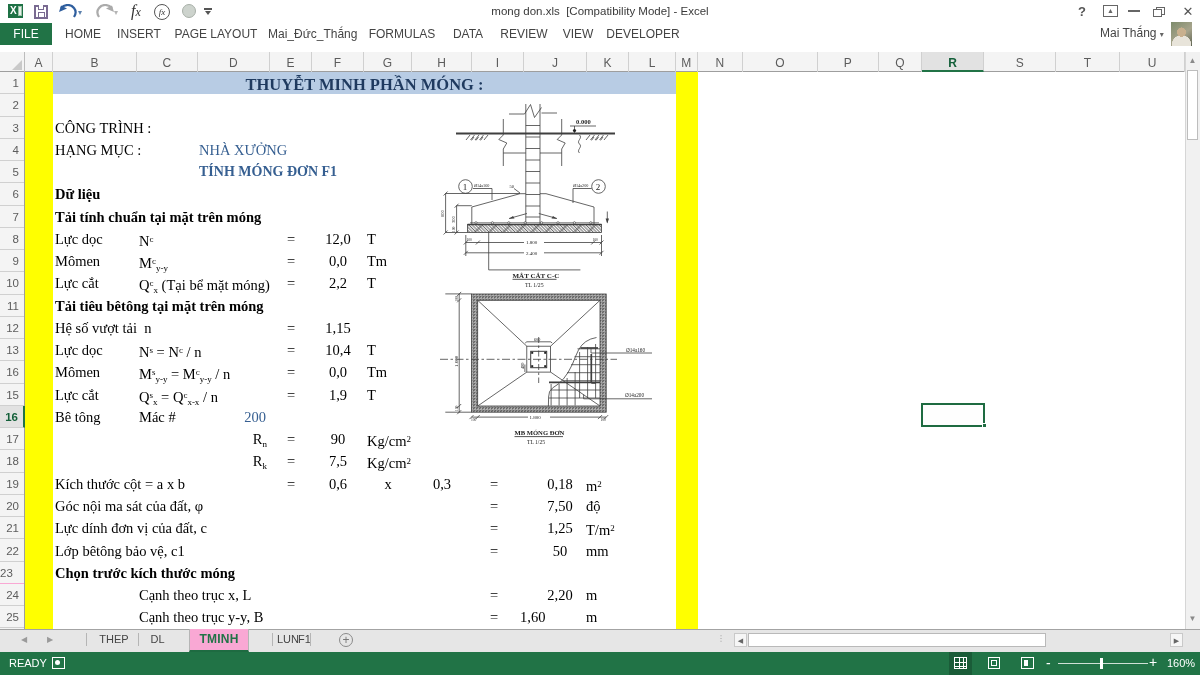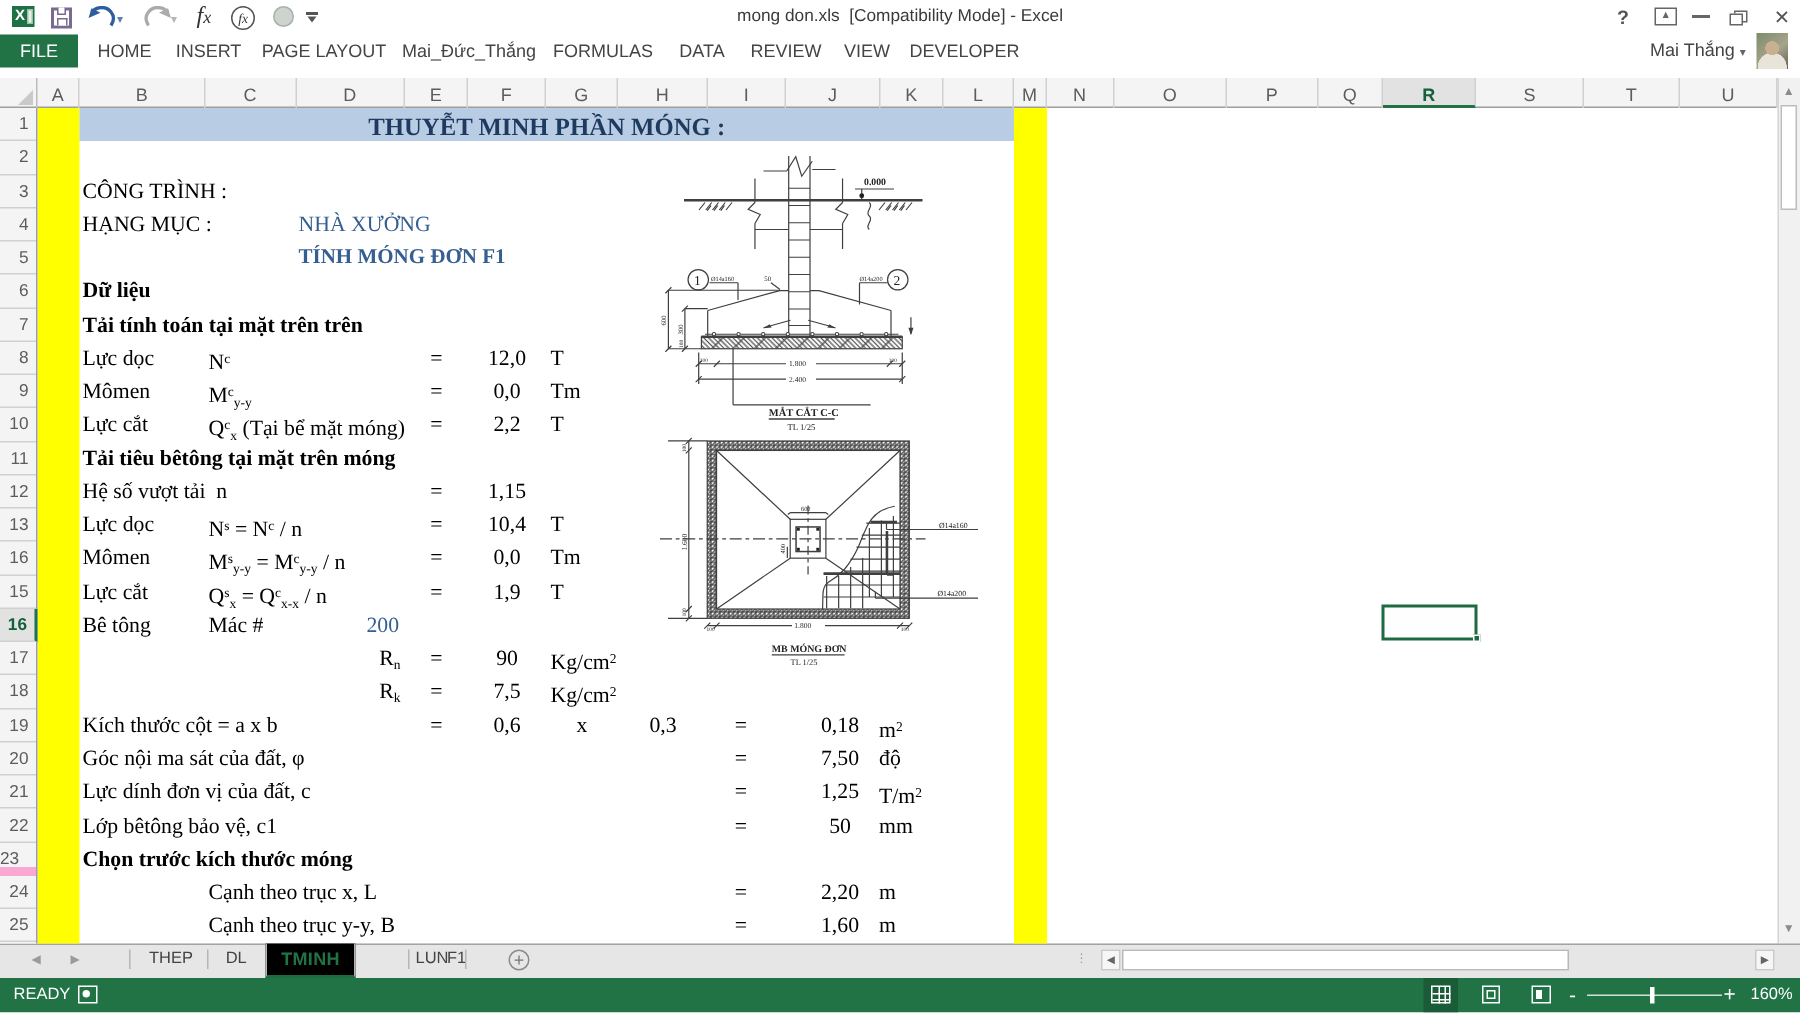"Tải tính toán tại mặt" b { text: toán tại mặt trên trên -> chuẩn tại mặt trên móng }
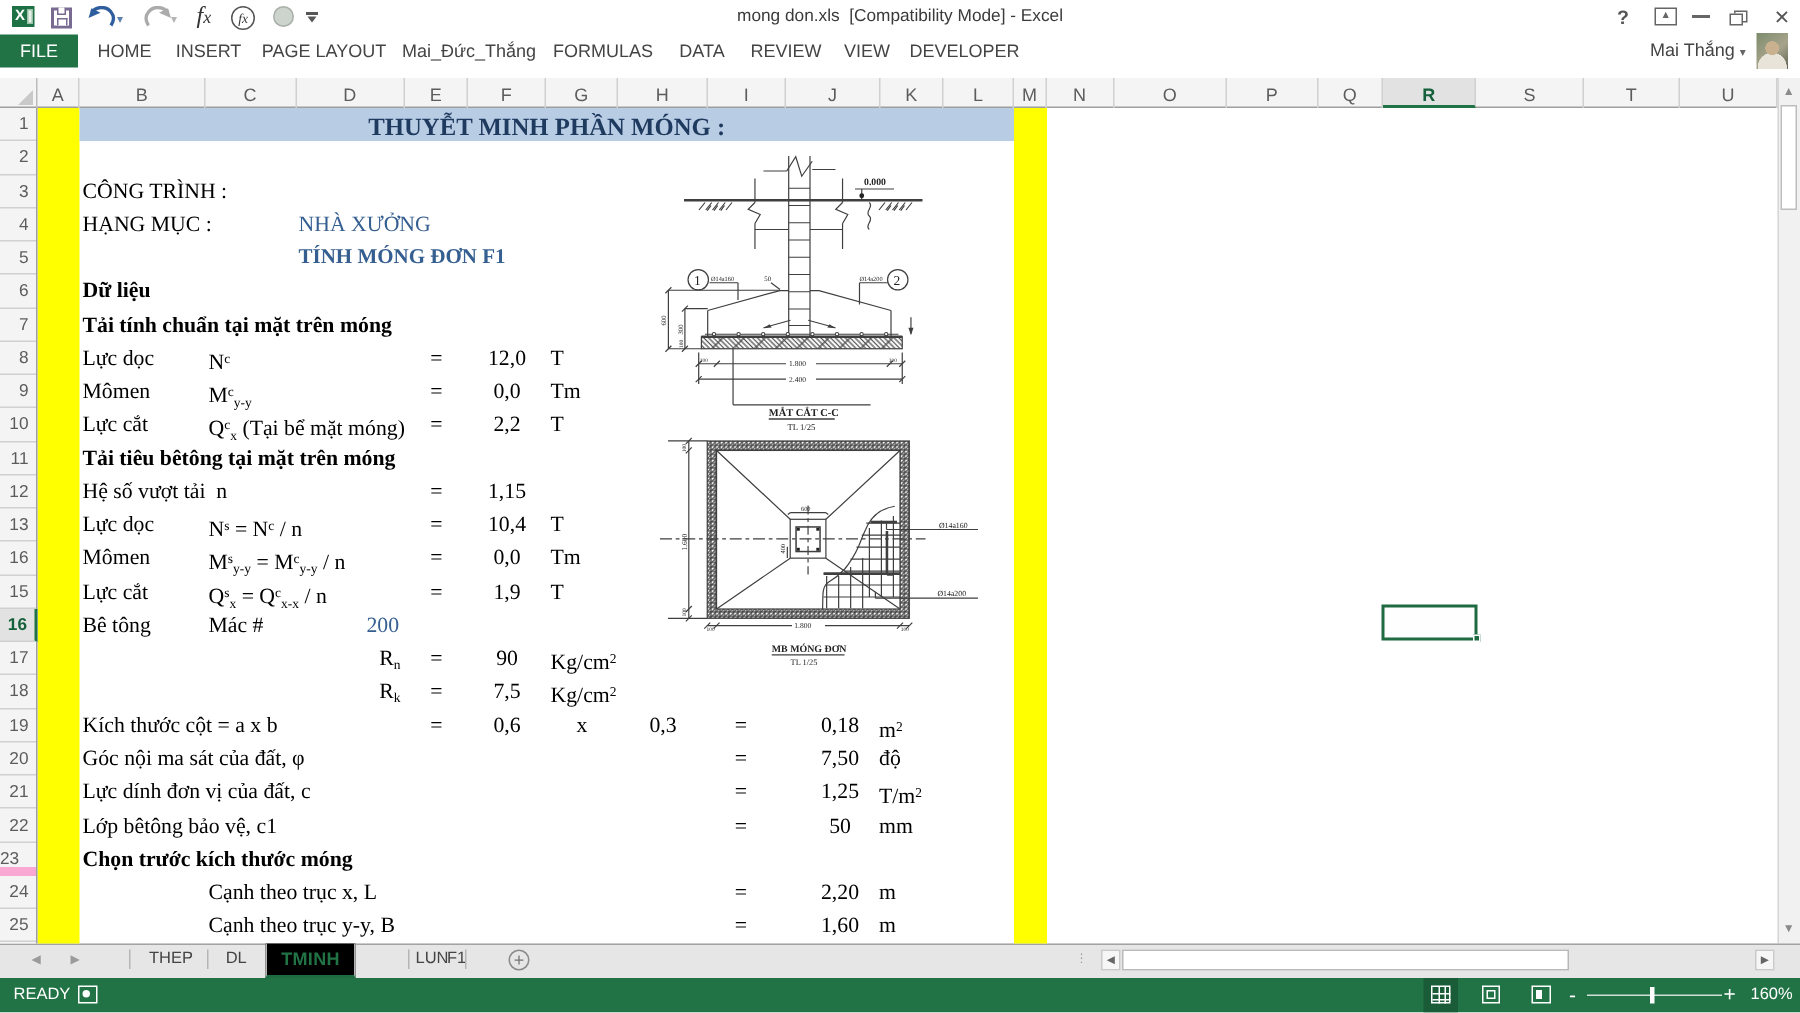"23" div.abs { border-bottom: 6px solid #f9a8d4 -> 1px solid #f9a8d4 }
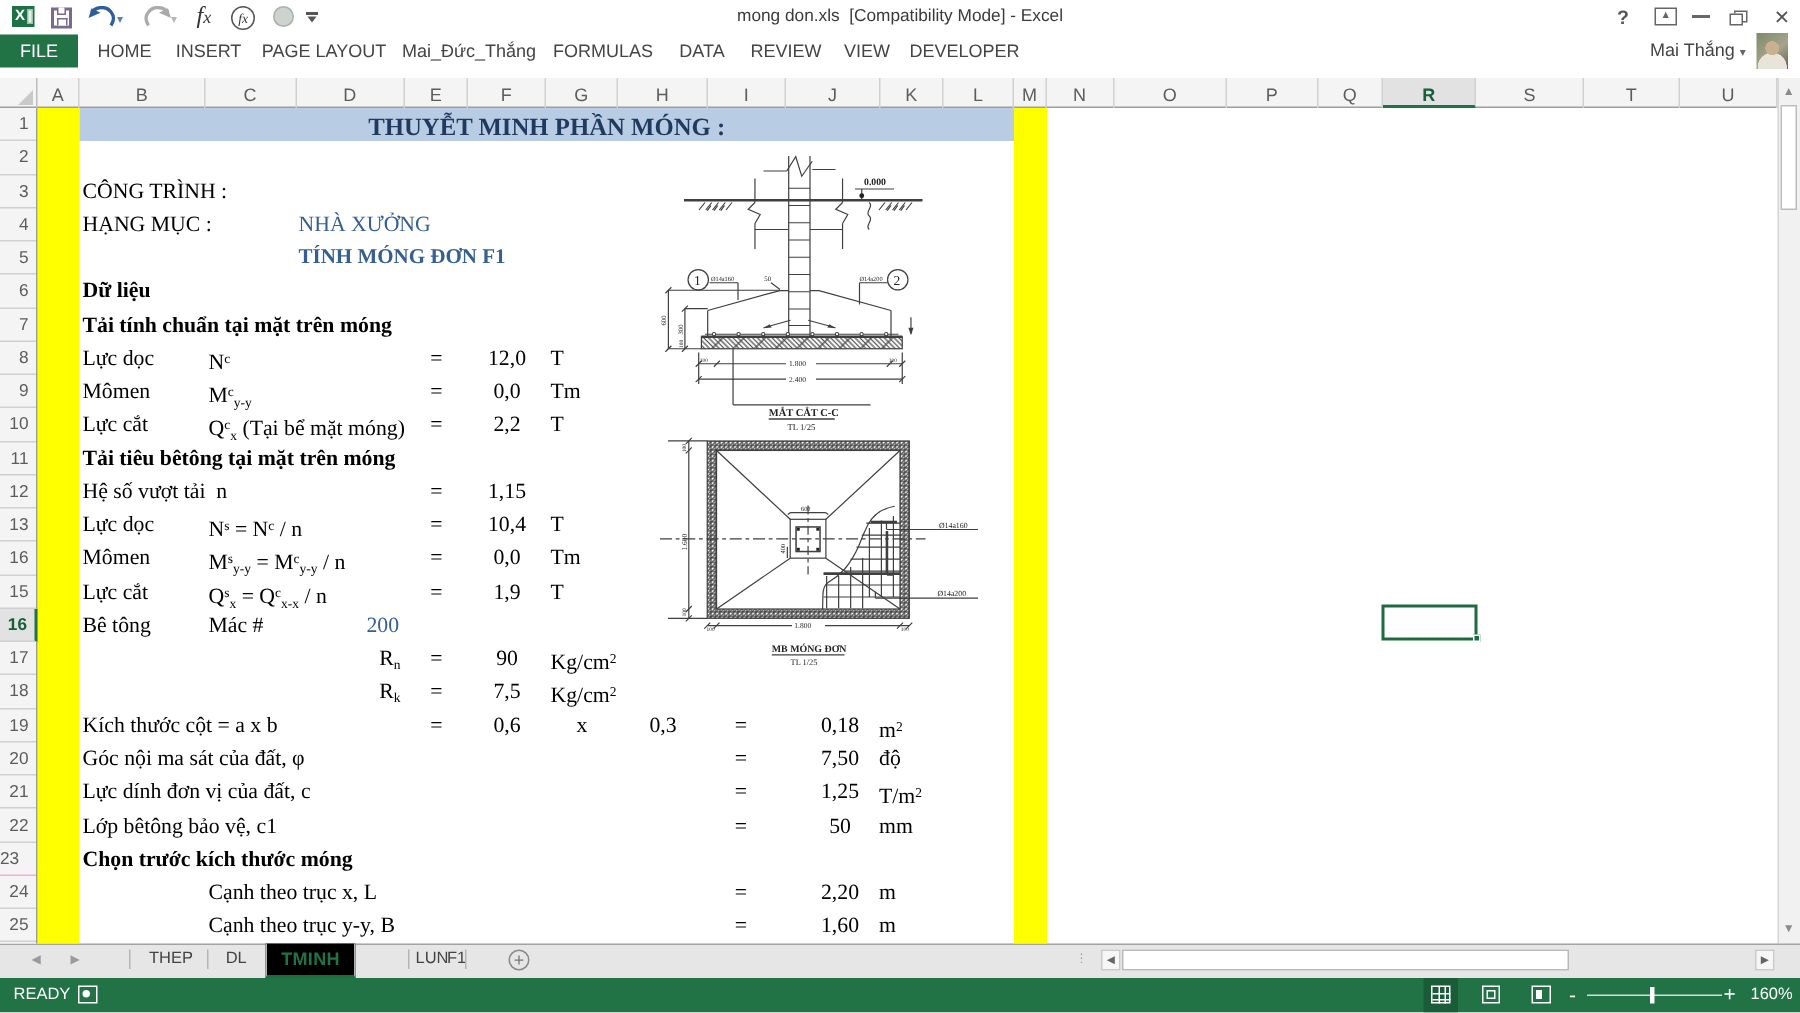"1,60" div.abs { text-align: center -> left }
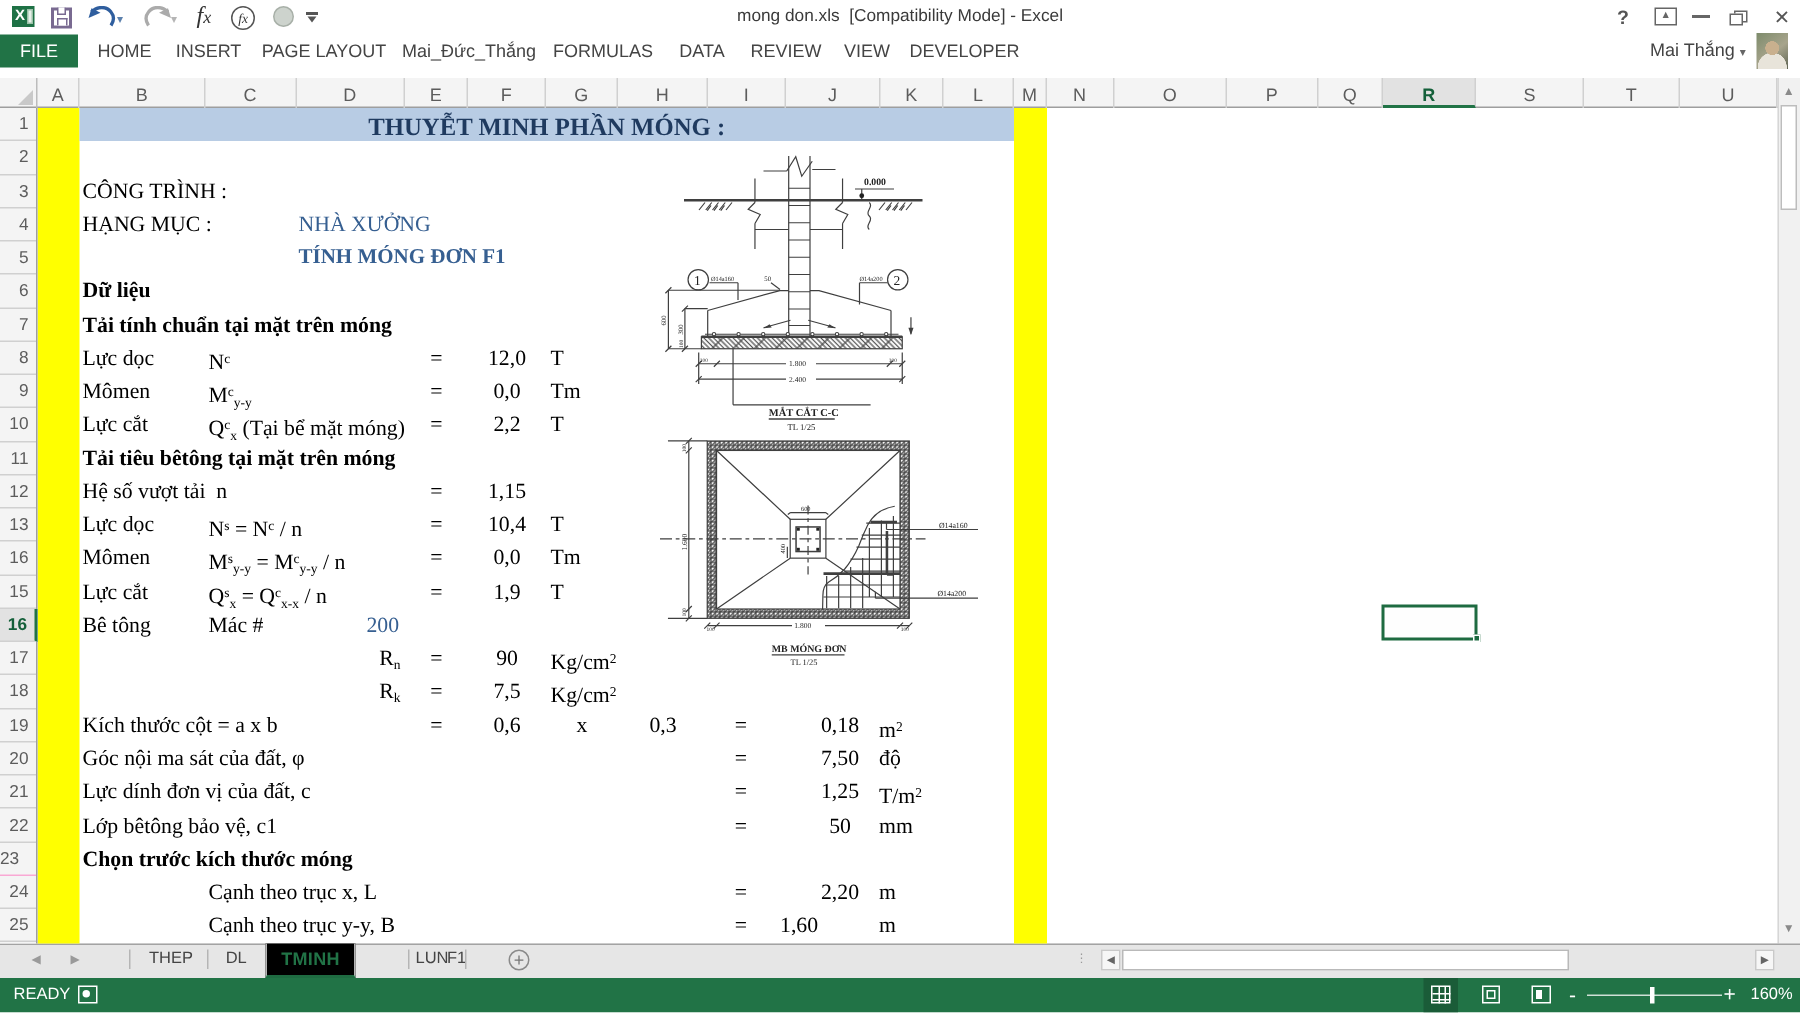"TMINH" div.abs { background: #000000 -> #f9a8d4; left: 177px -> 189px }
